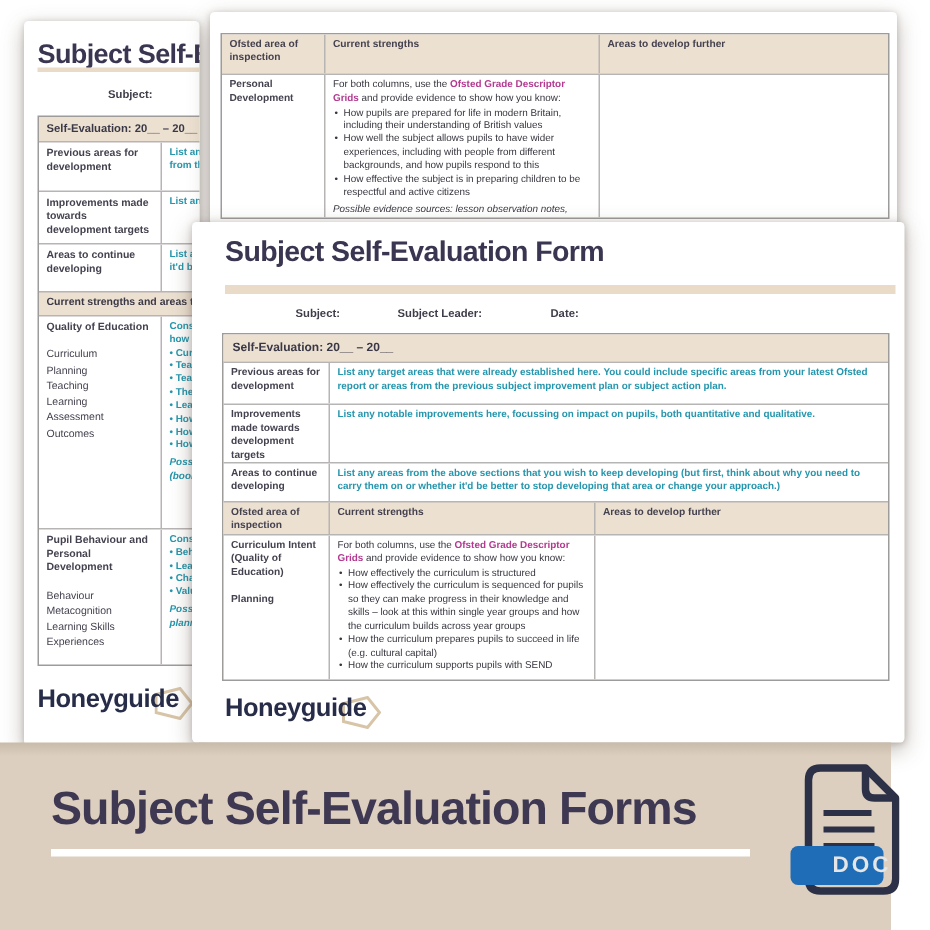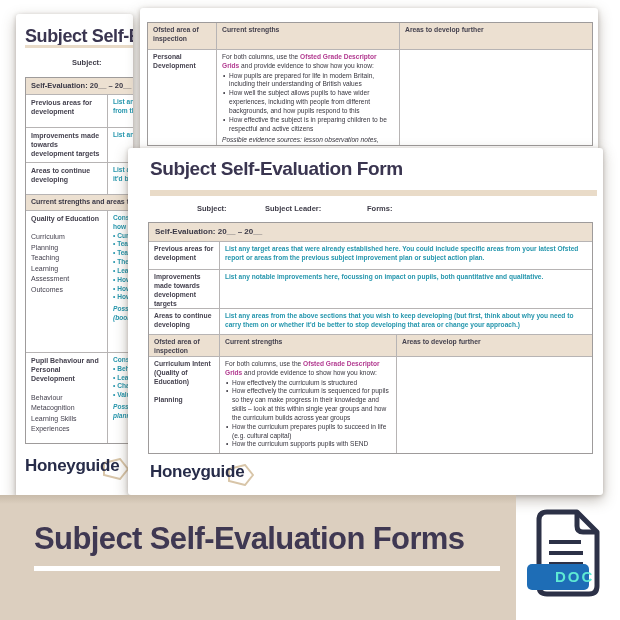"Forms:" div.abs { text: Forms -> Date }
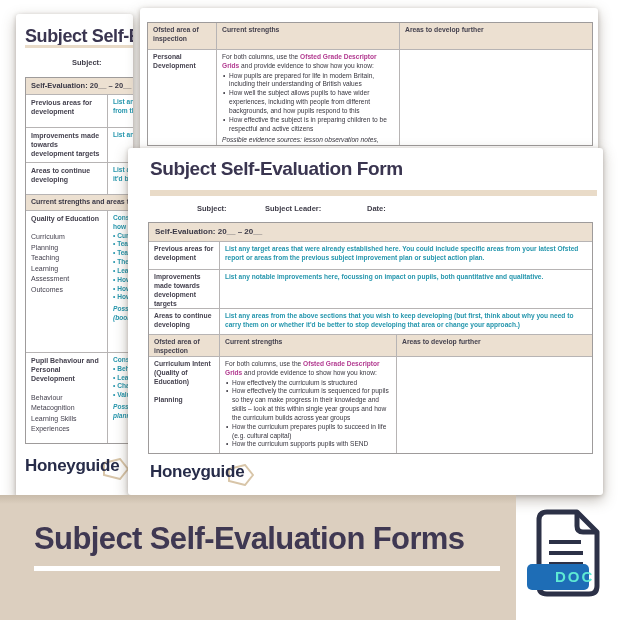"Subject Self-Evaluation Forms" .banner { width: 516px -> 594px }
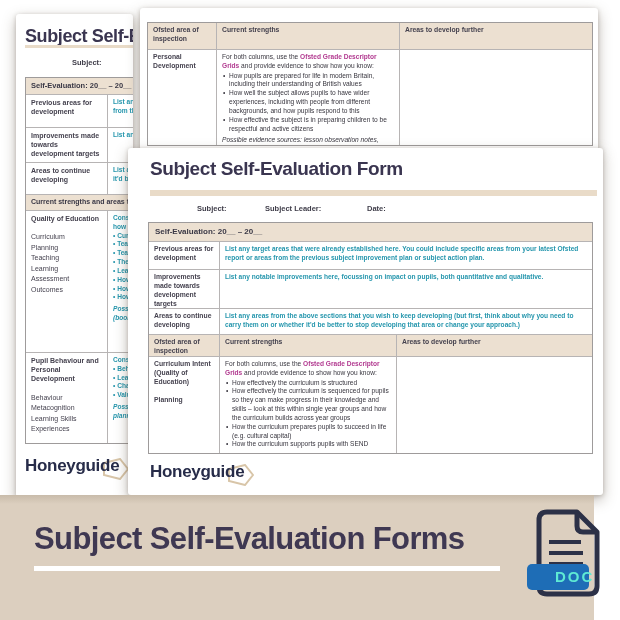"DOC" .doc-badge { color: #5eead4 -> #e5e5e5 }
